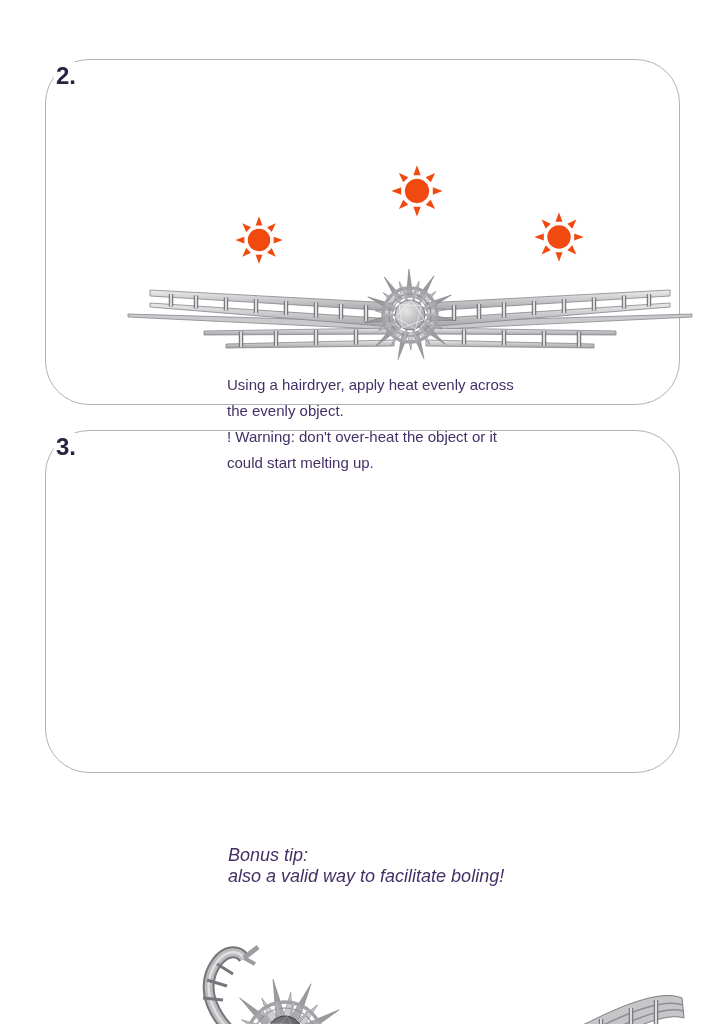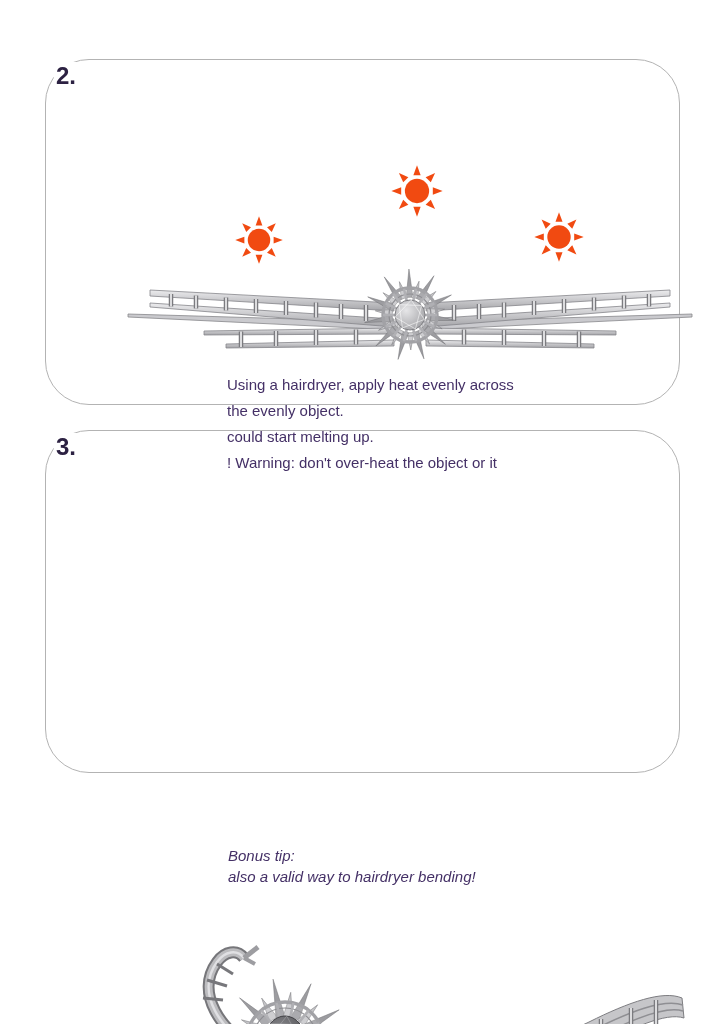"could start melting up." div { order: before "! Warning: don't over-heat the" -> after "! Warning: don't over-heat the" }
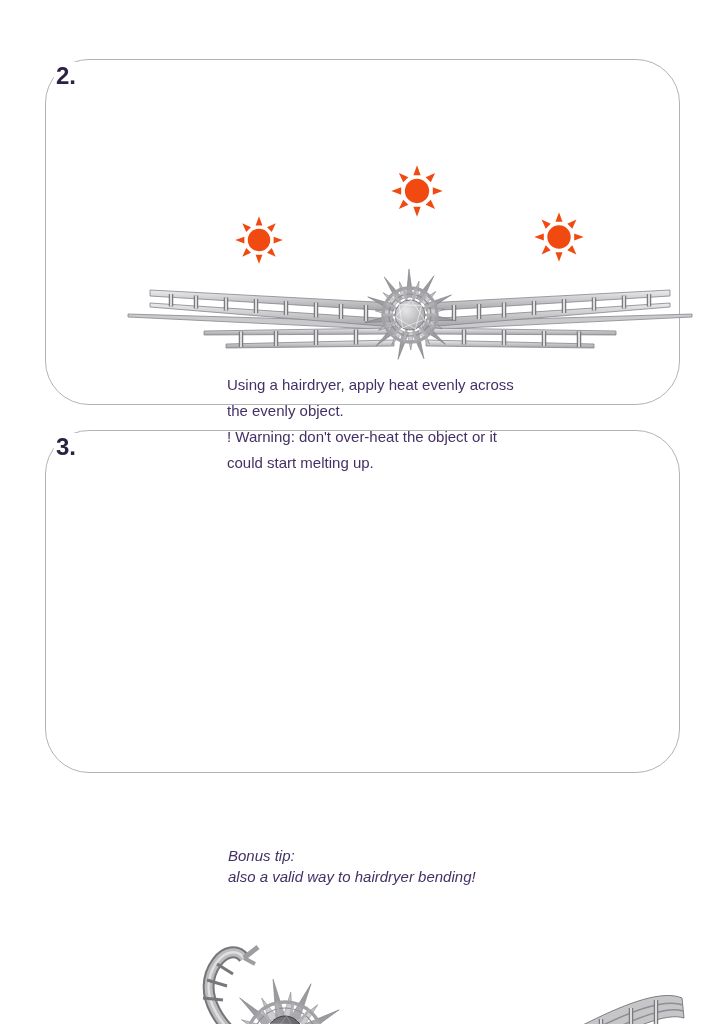"Bonus tip:" .bonus-tip { font-size: 15px -> 18px }
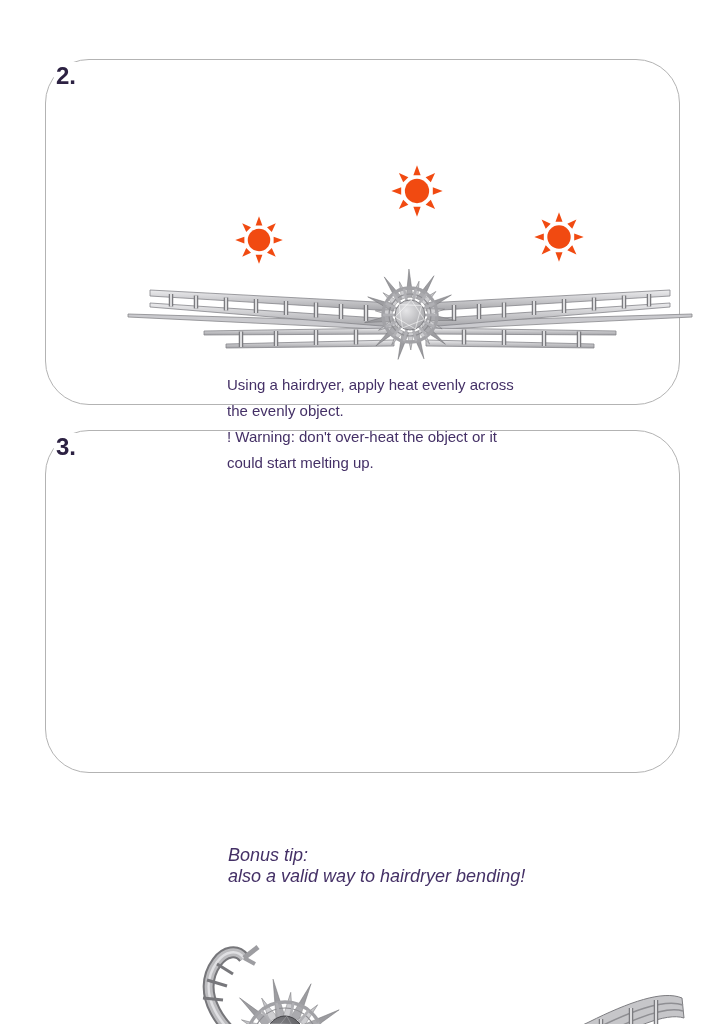"also a valid way to" div { text: hairdryer bending -> facilitate boling }
